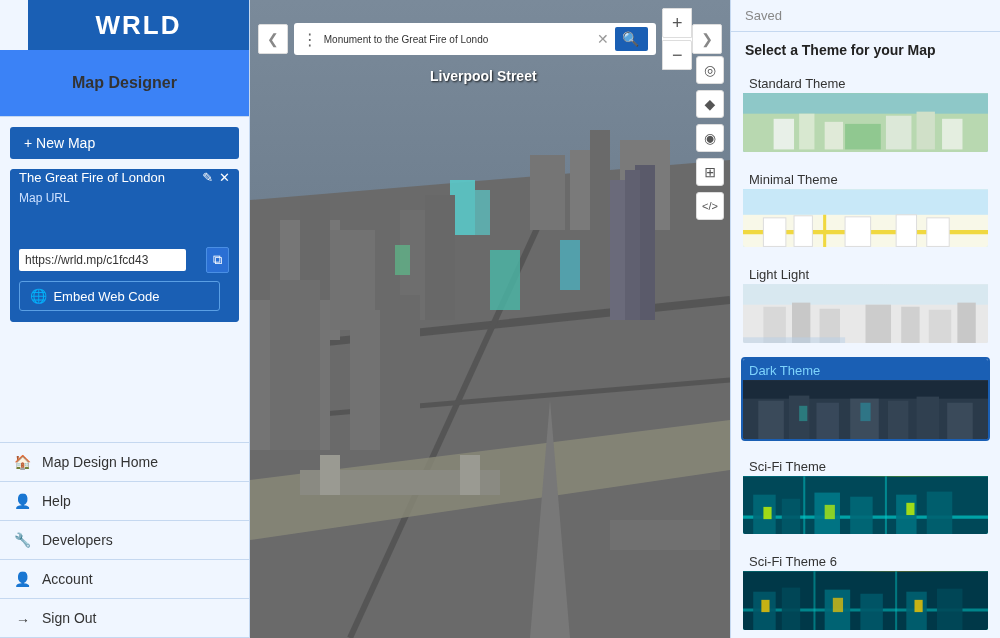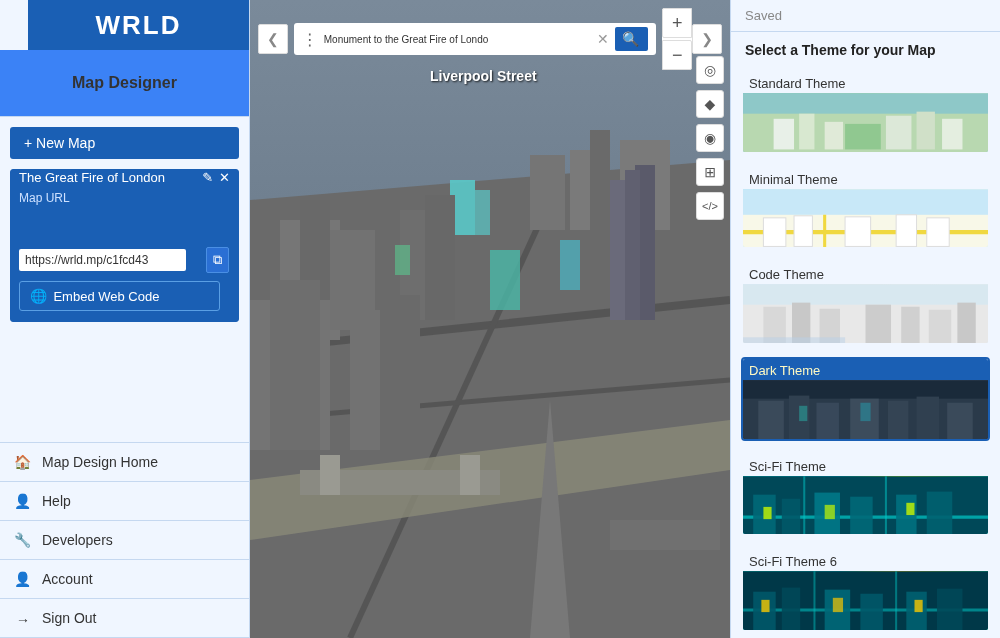"Code Theme" div.theme-label { text: Code Theme -> Light Light }
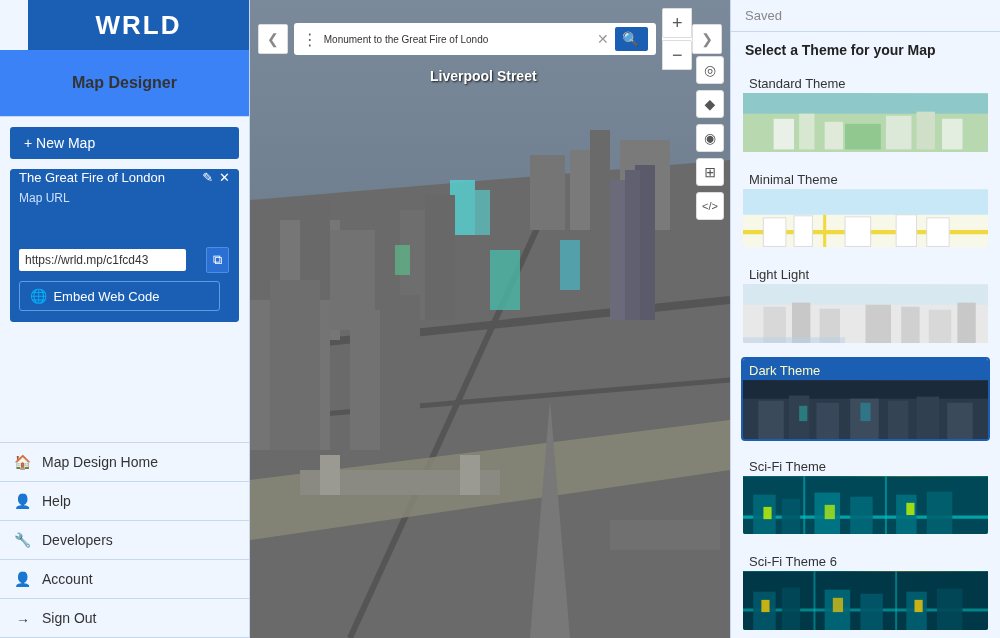"Dark Theme" .theme-item.active .theme-label { color: #fef9c3 -> #7dd3fc }
